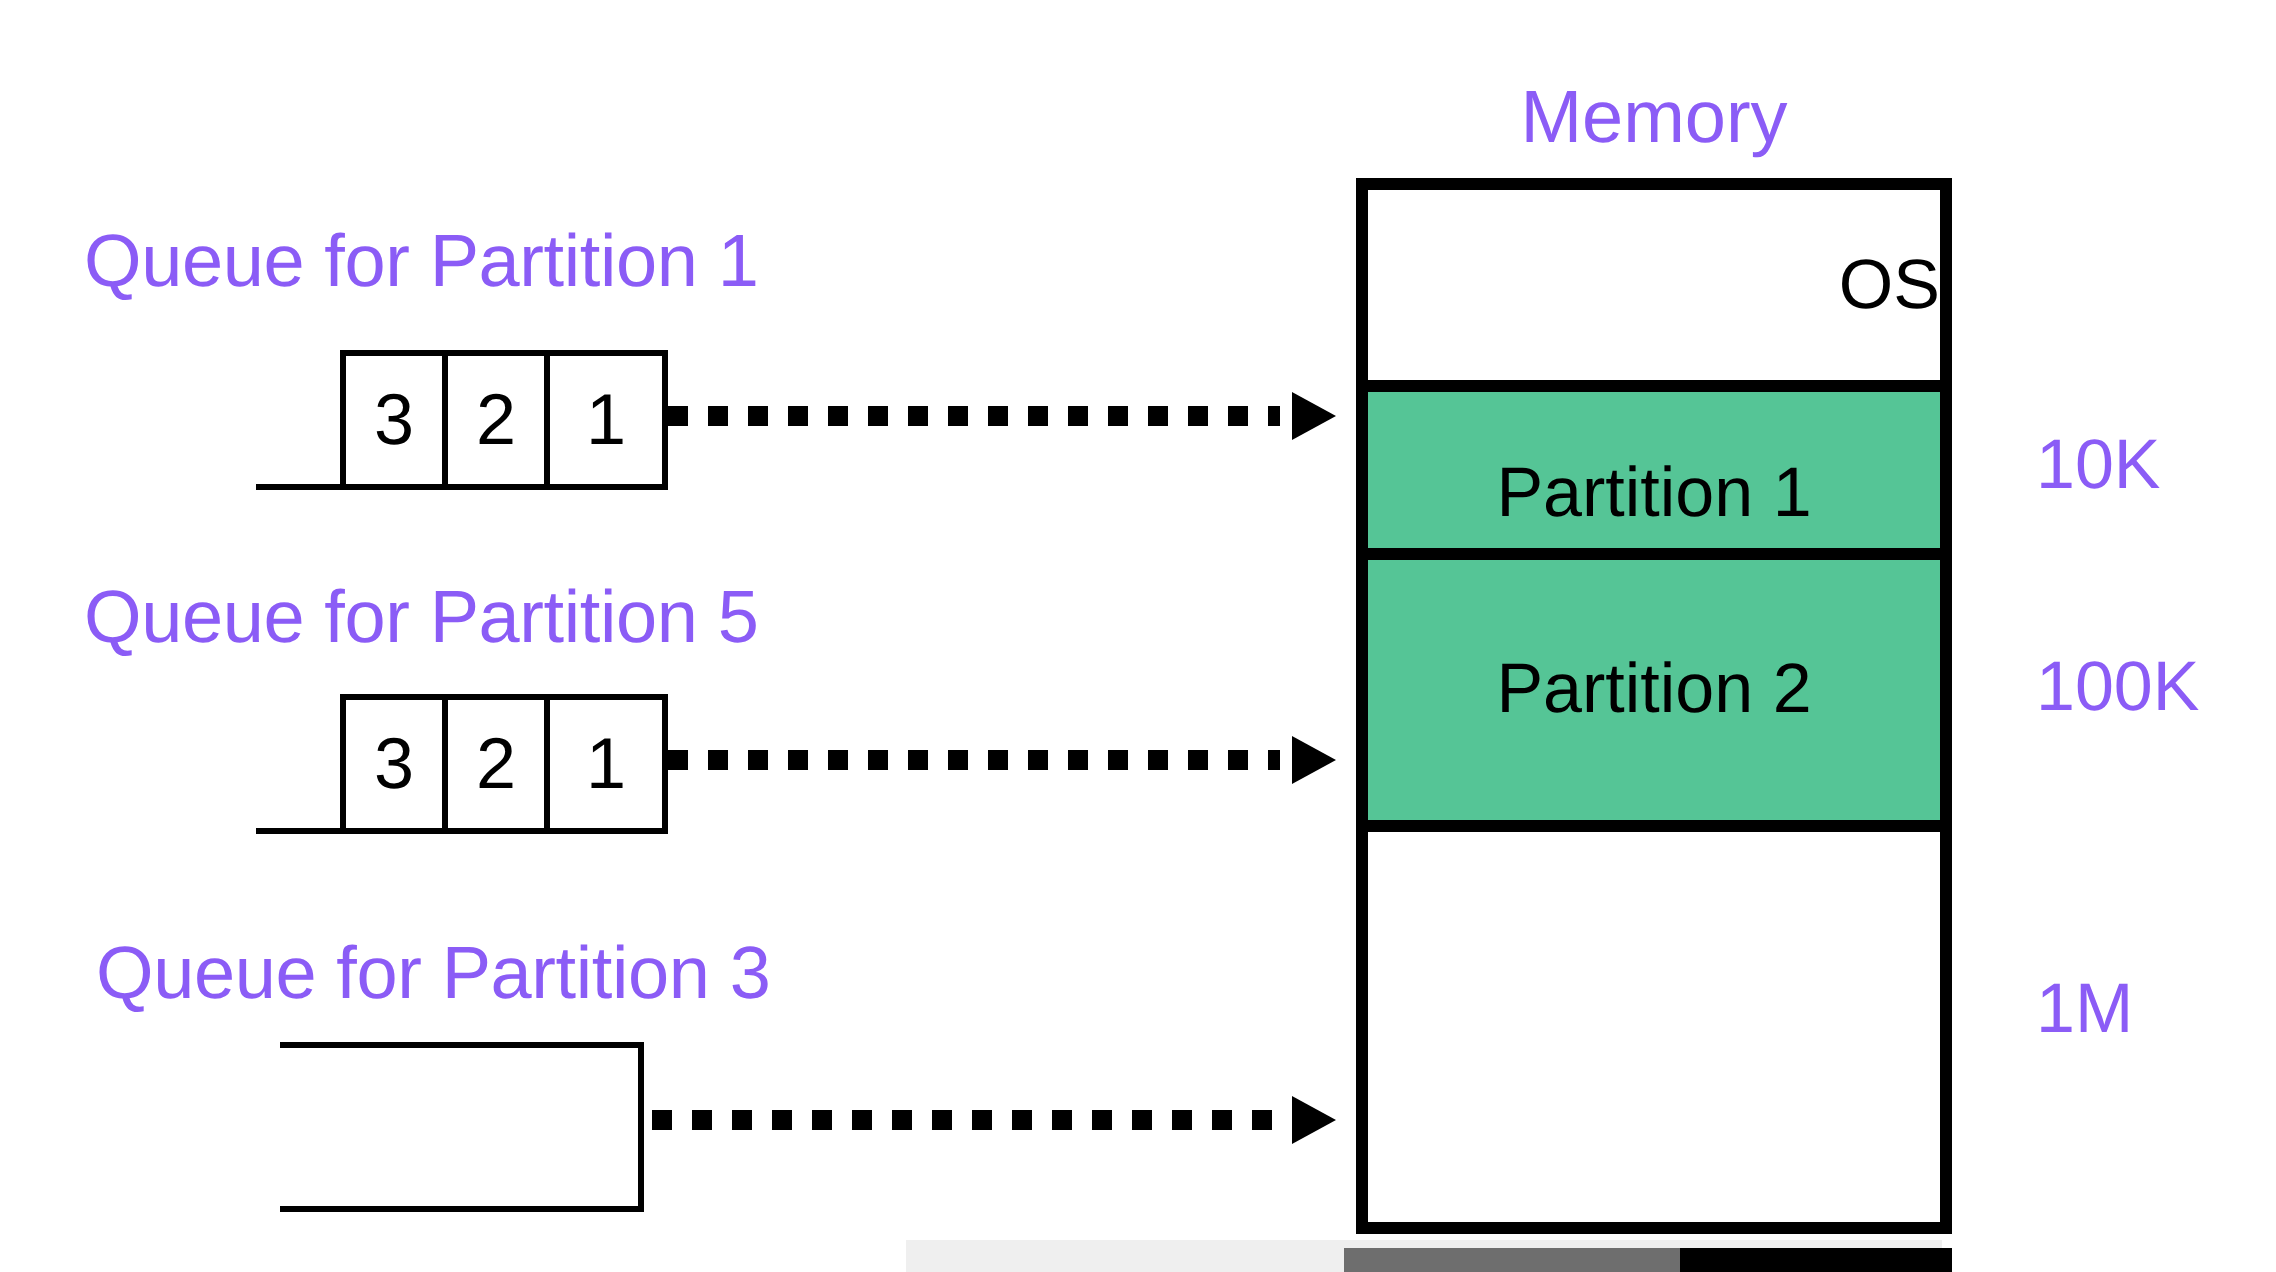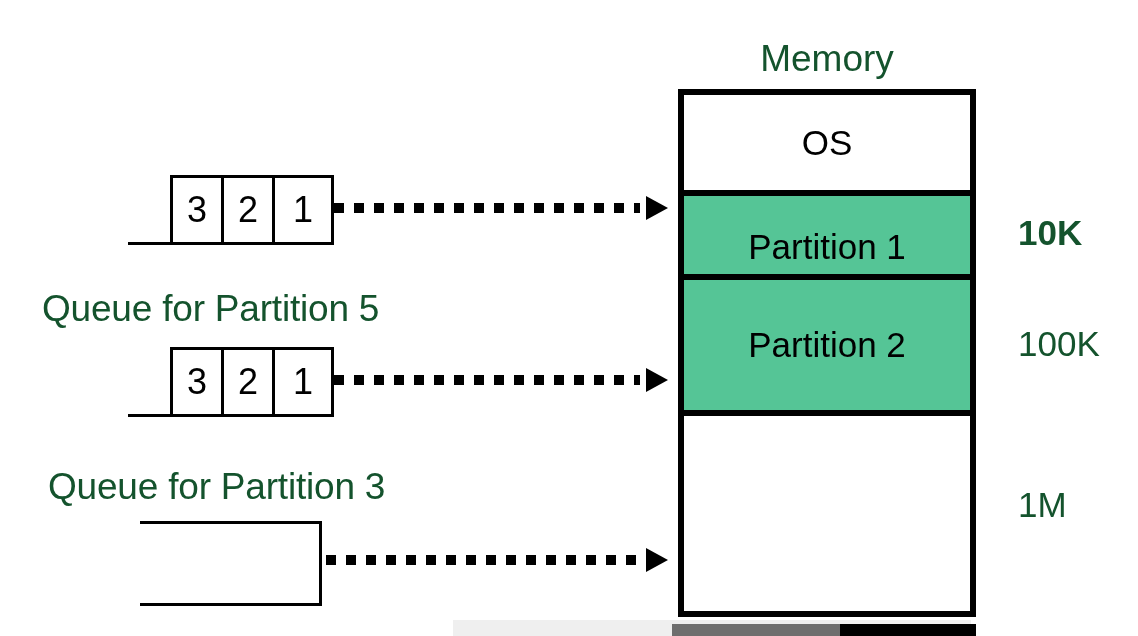"Memory" .txt { color: #14532d -> #8b5cf6 }
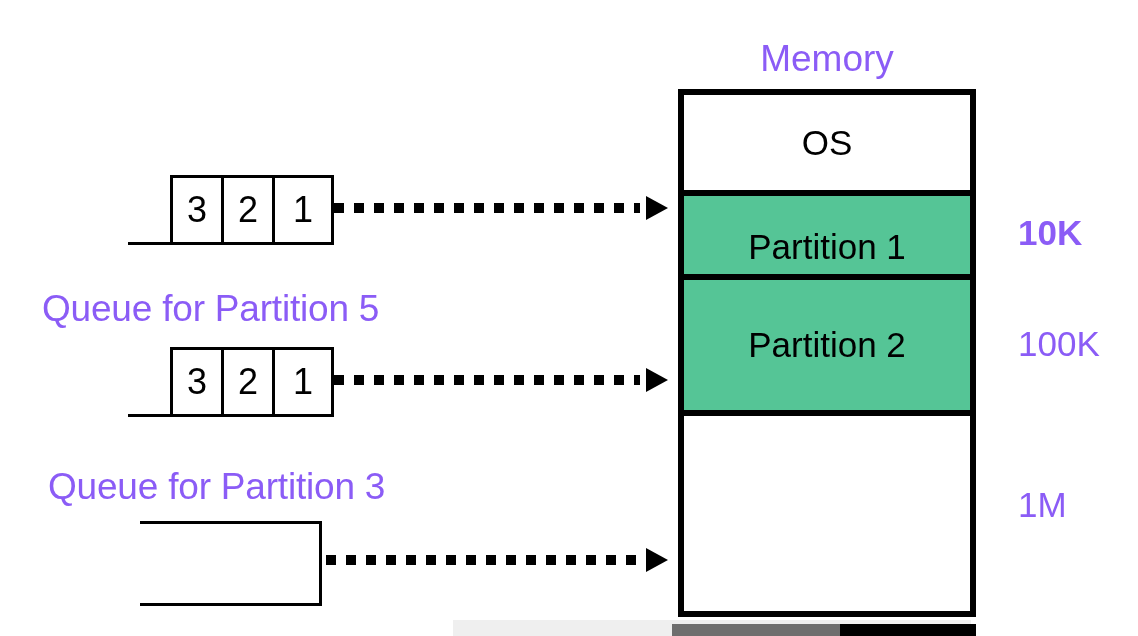"Queue for Partition 1" div.txt { html: none -> <div>Queue for Partition 1</div> }
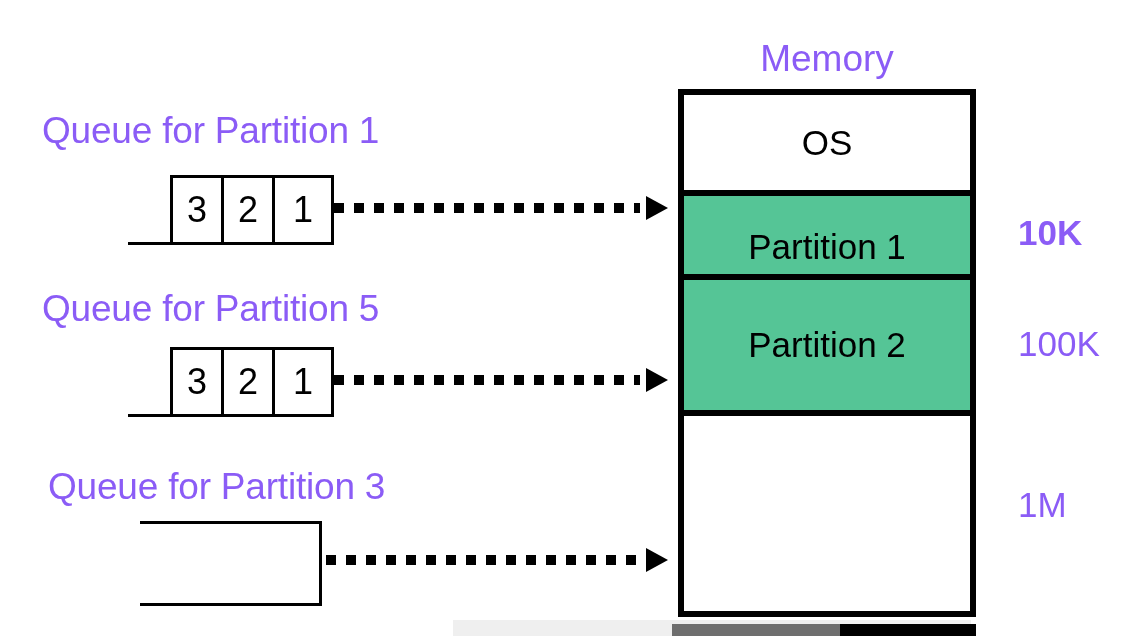"OS" .os-label { text-align: center -> right }
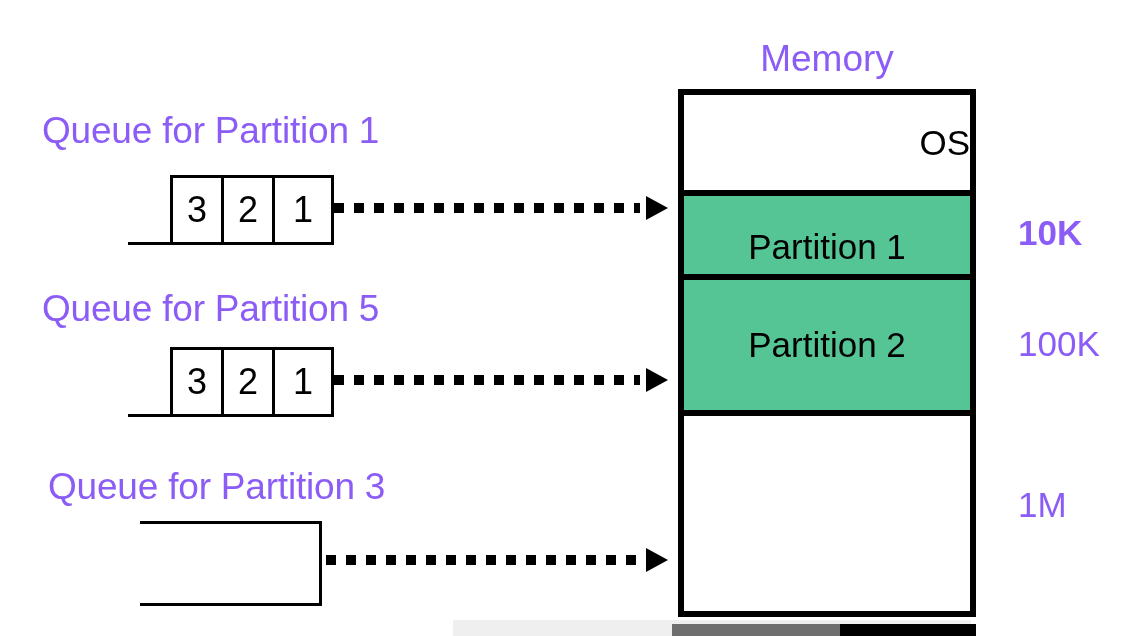"10K" div.txt { font-weight: bold -> none }
